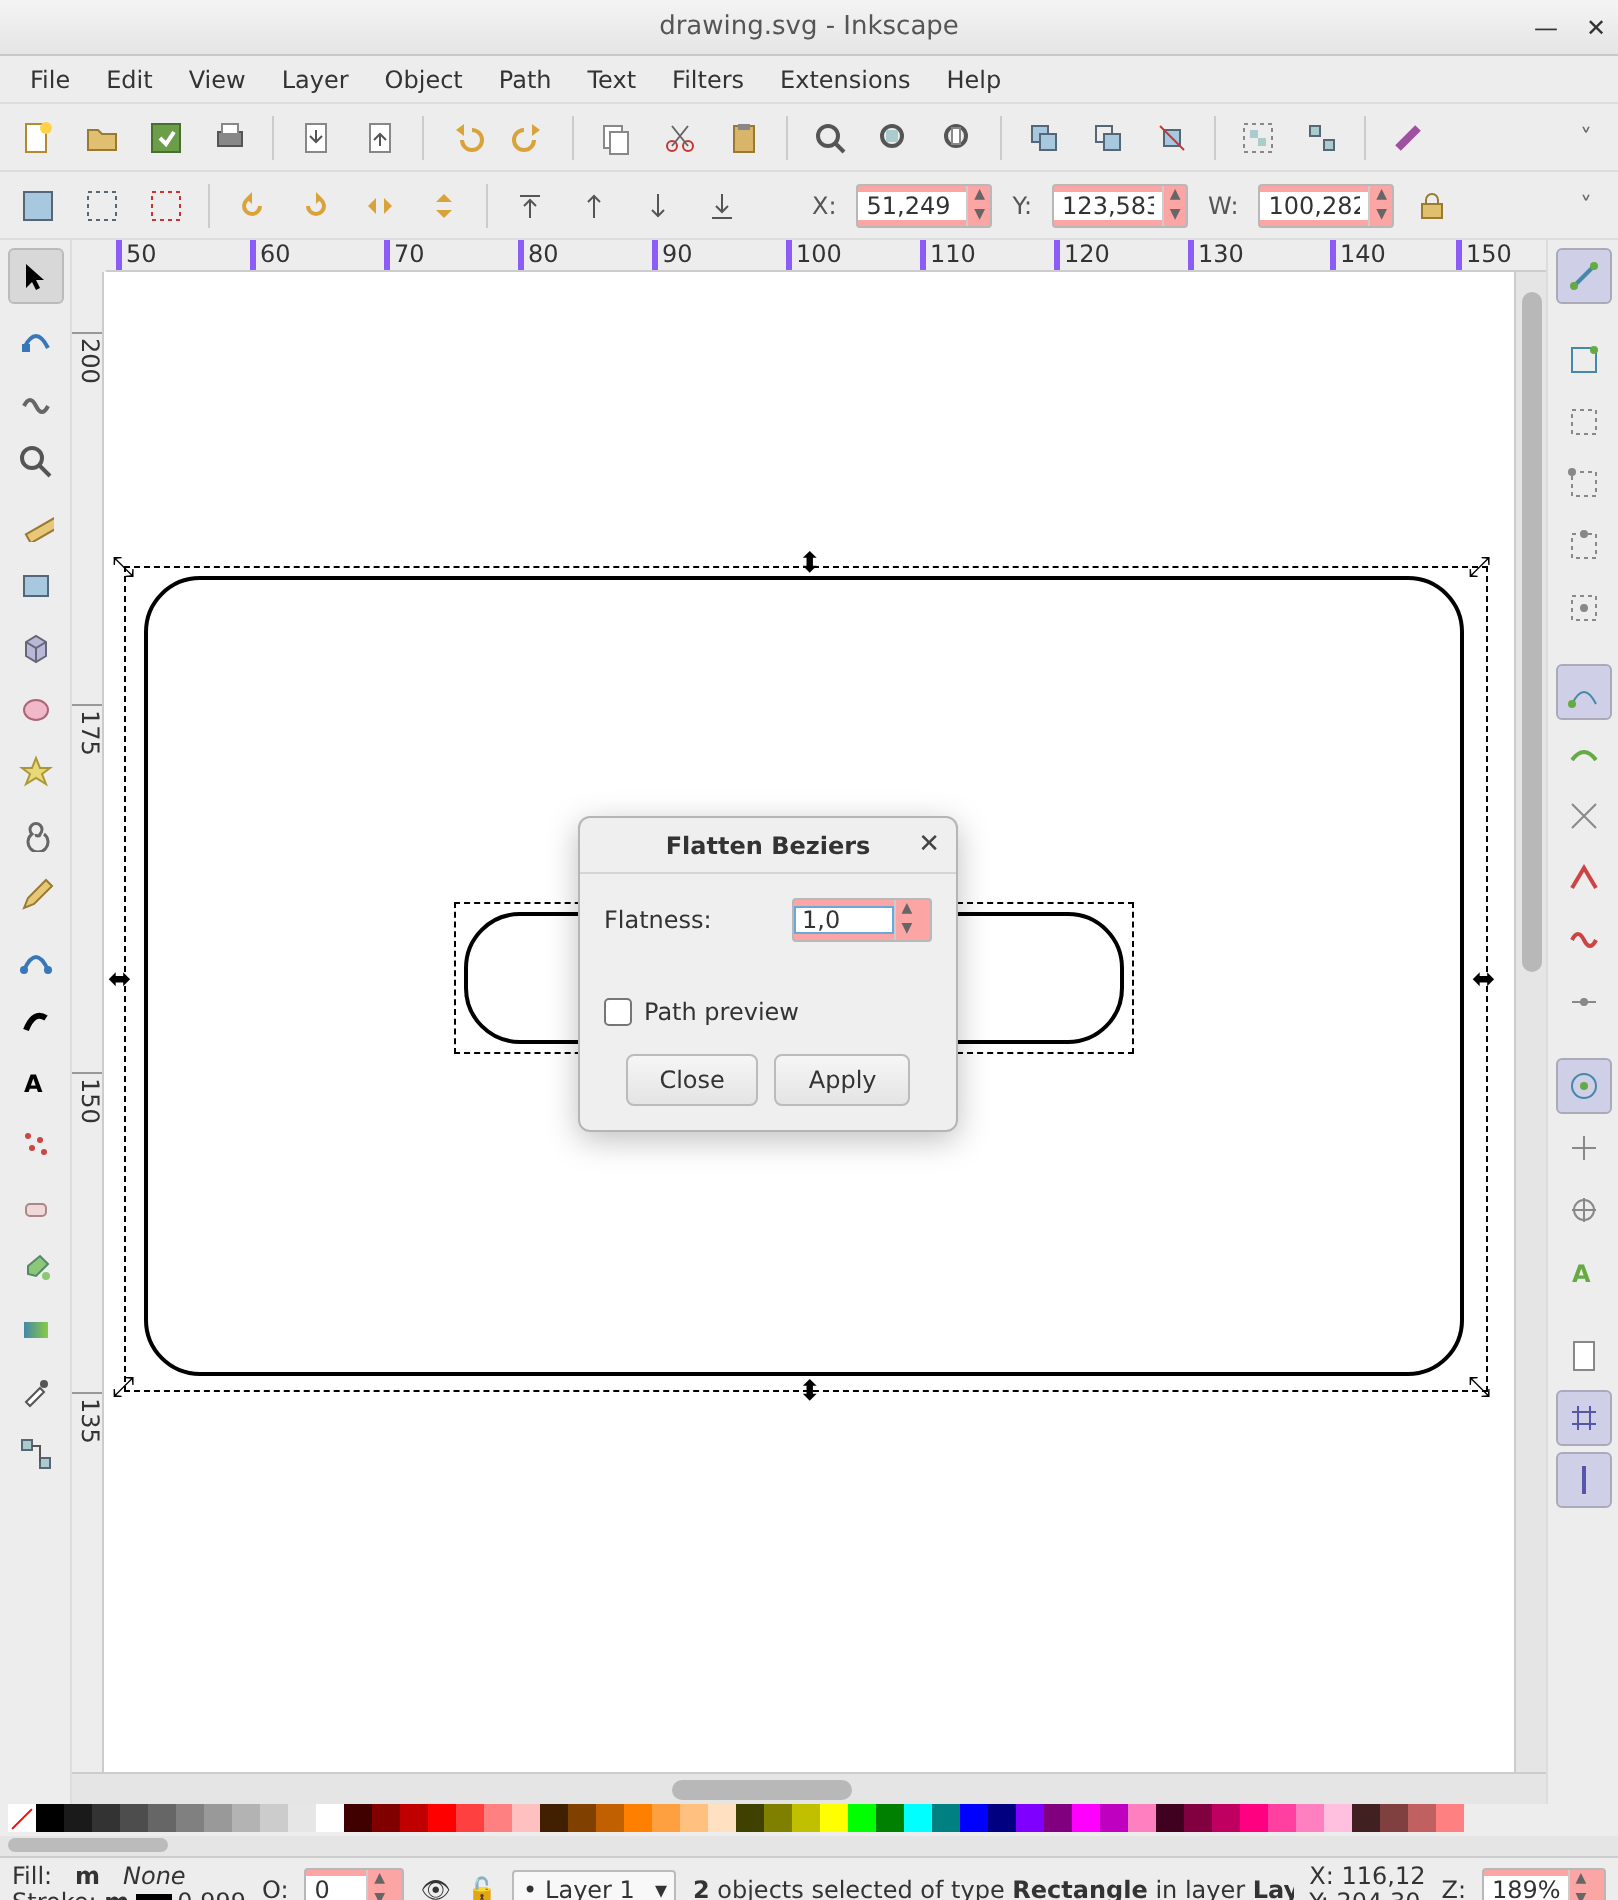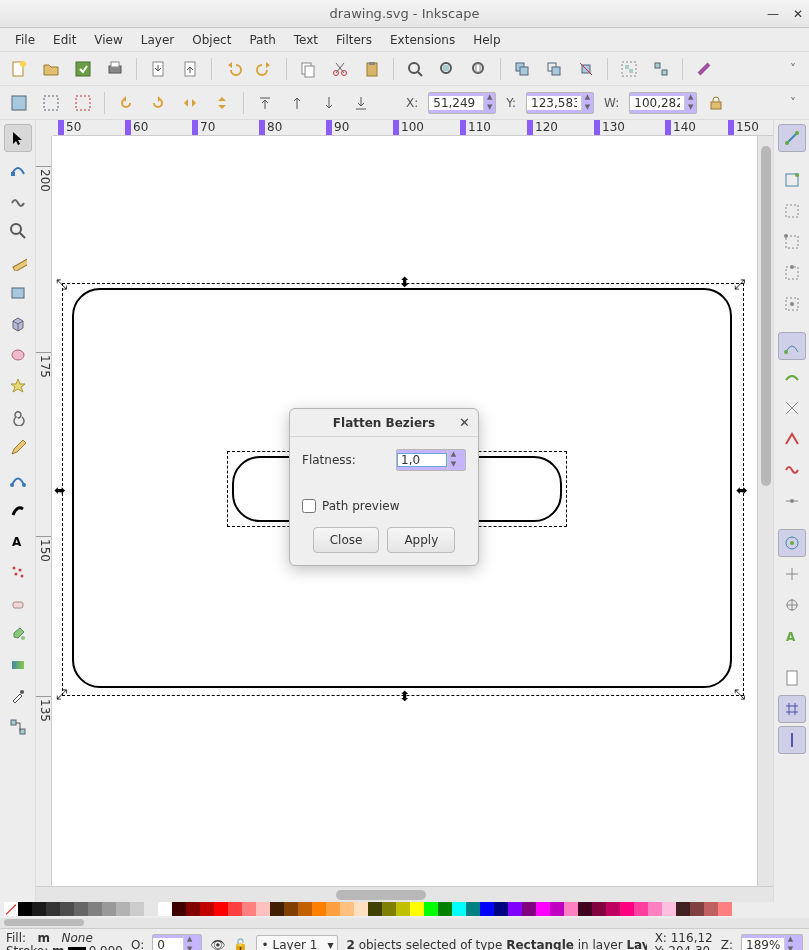"51,249" .spin { background: #c4b5fd -> #fca5a5 }
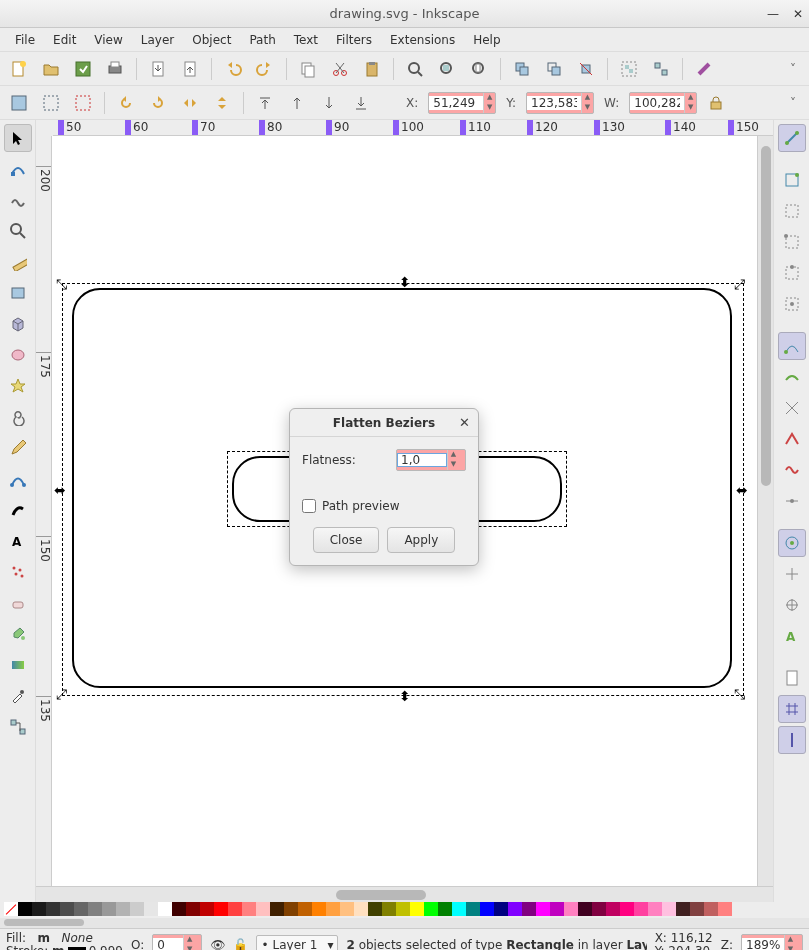"50" .ruler-h .tick { border-left: 6px solid #8b5cf6 -> 3px solid #8b5cf6 }
